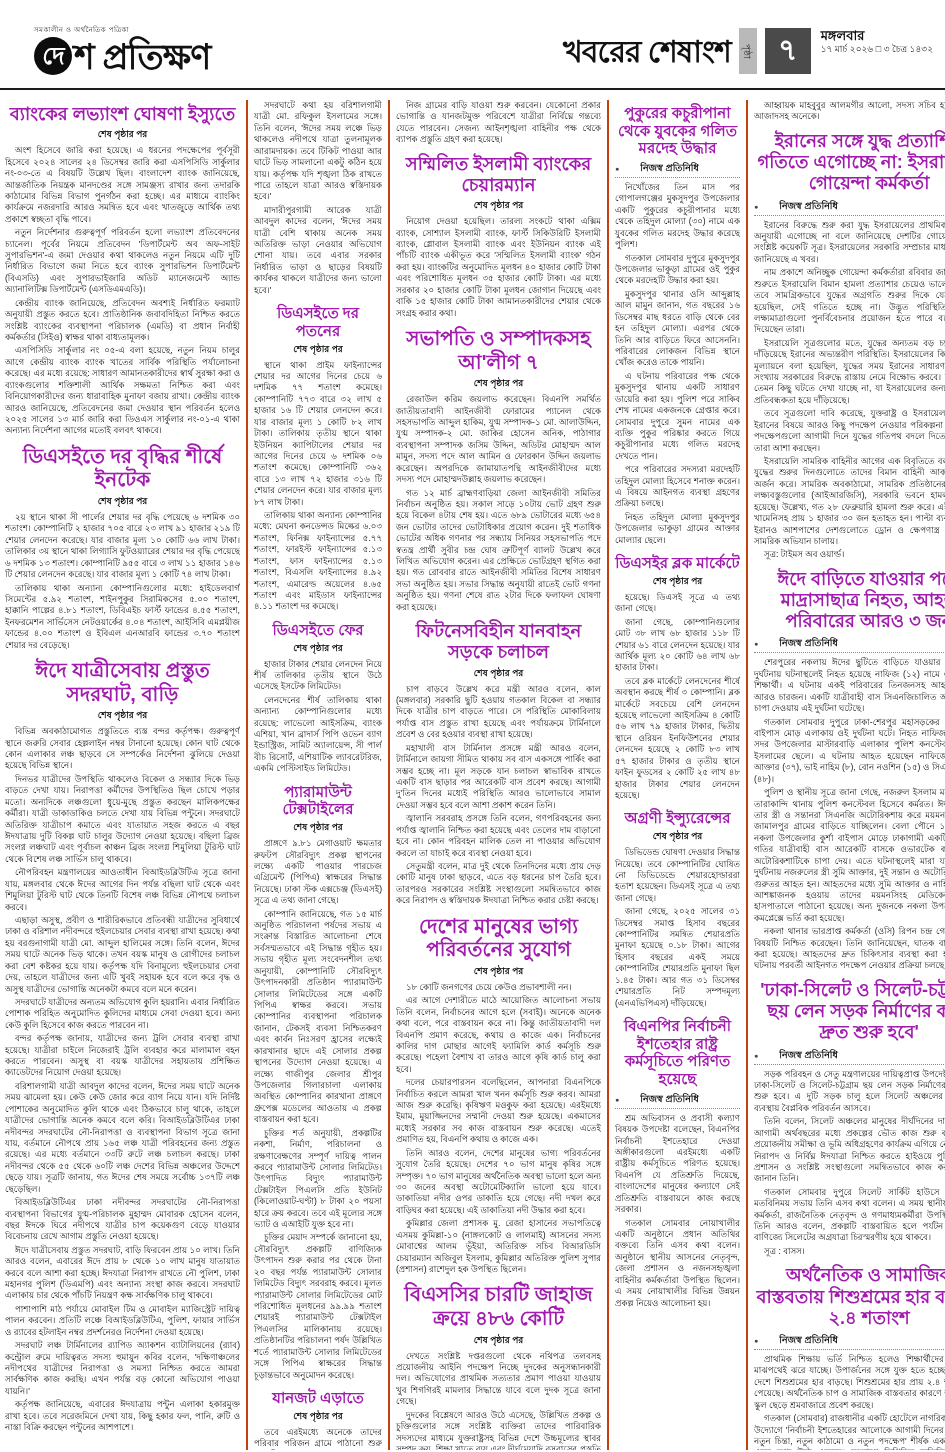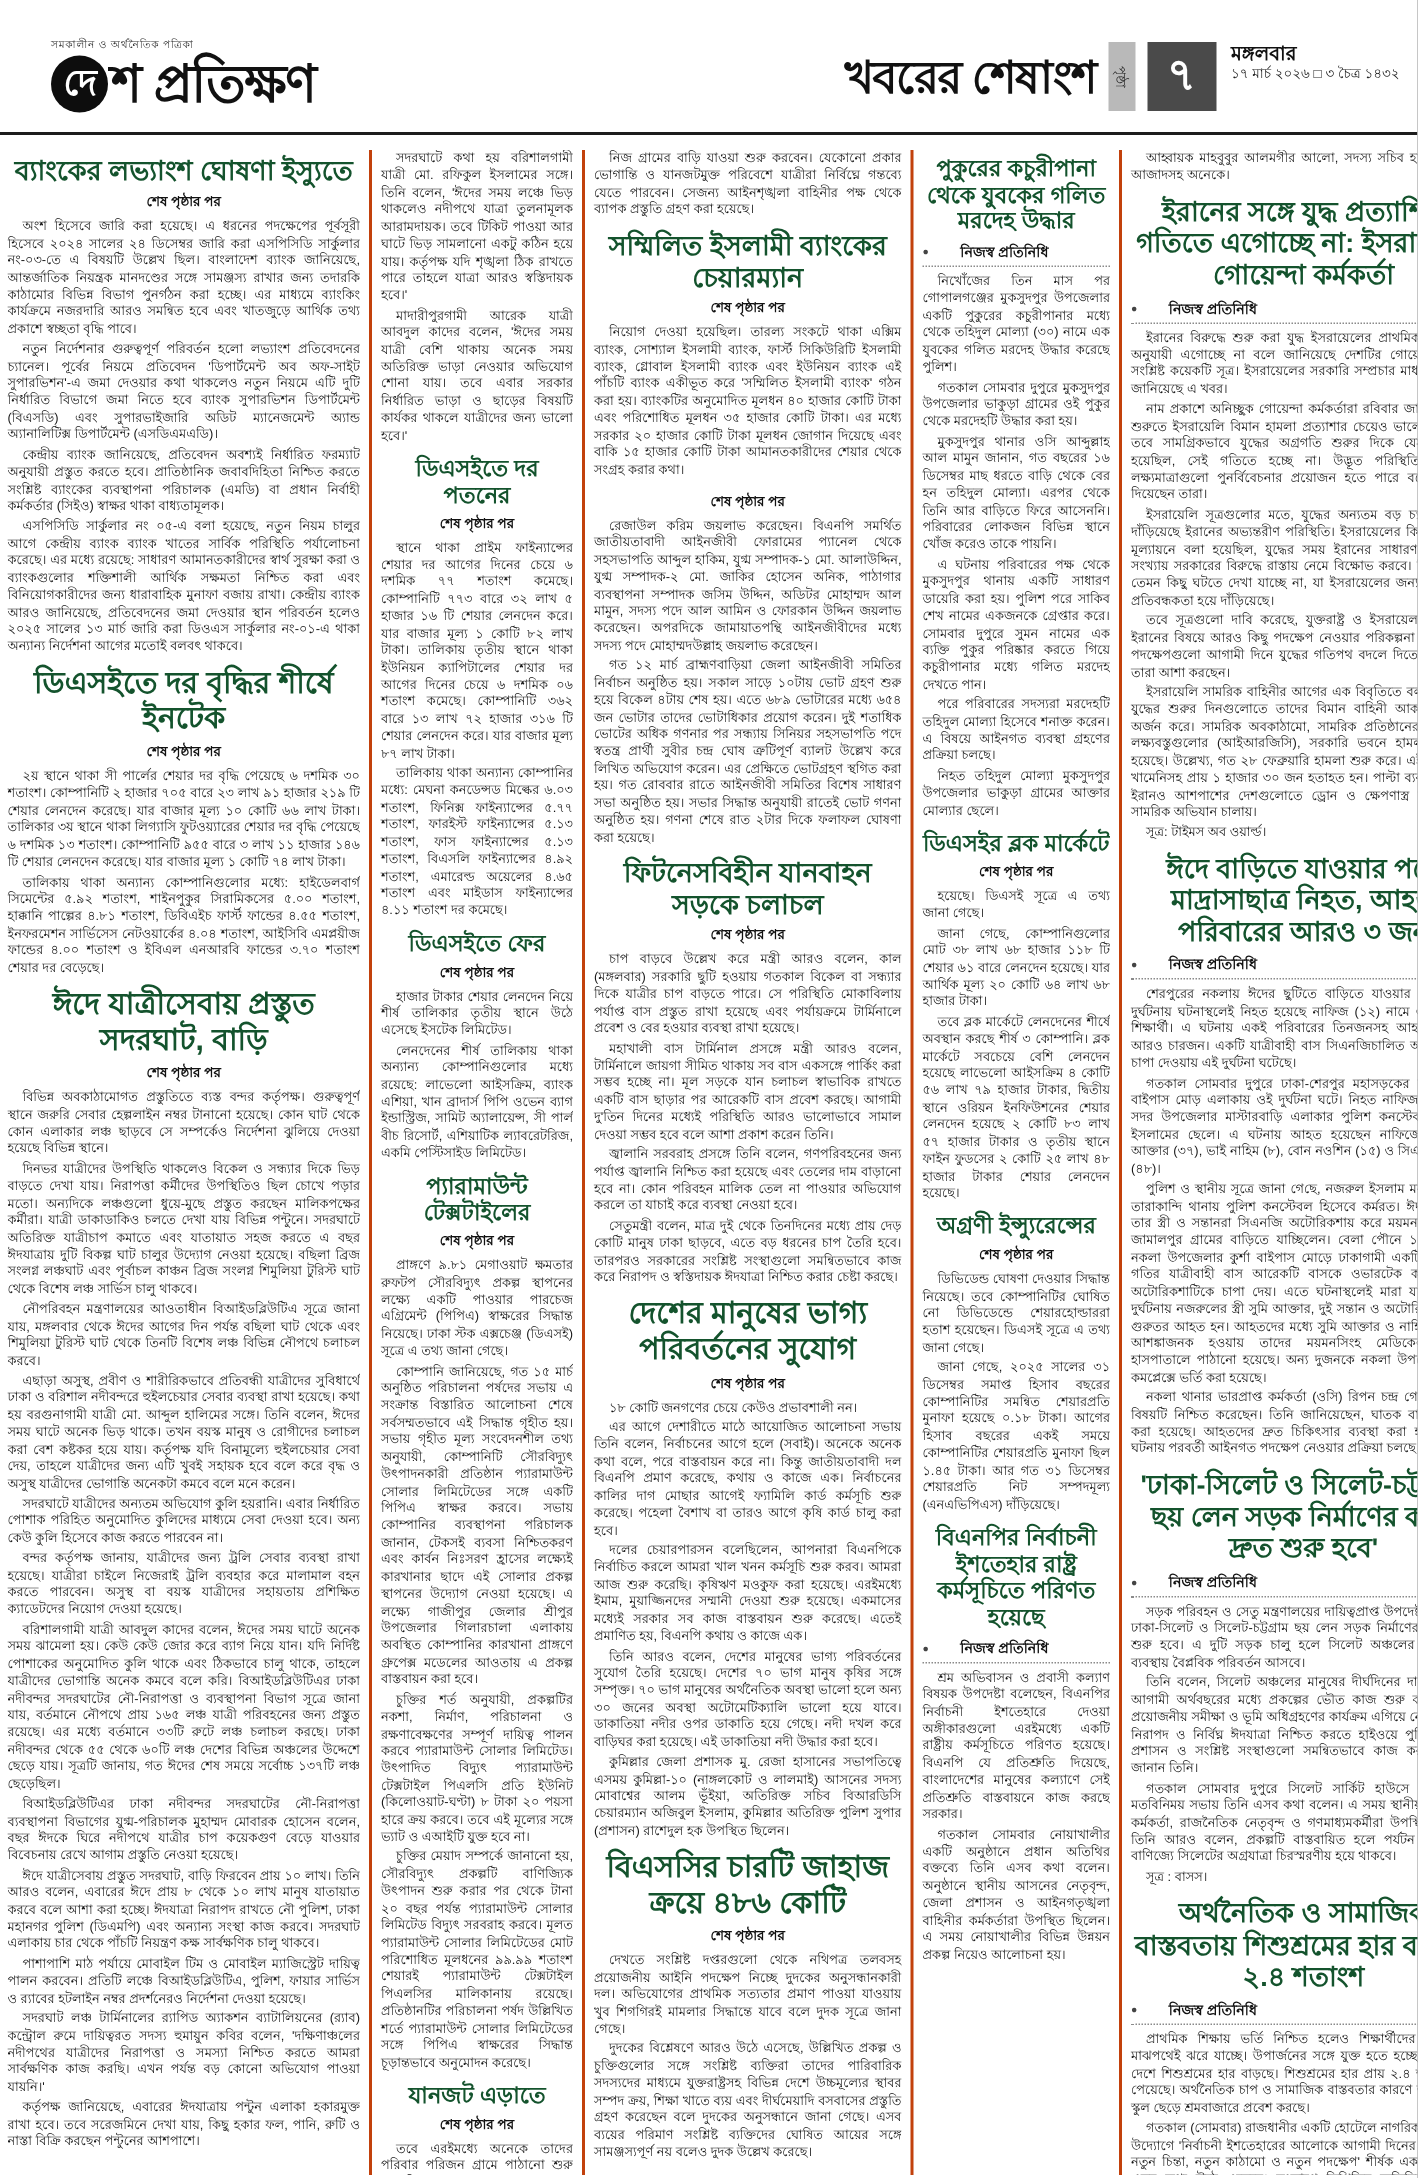"ব্যাংকের লভ্যাংশ ঘোষণা ইস্যুতে" .headline { color: #14532d -> #a21caf }
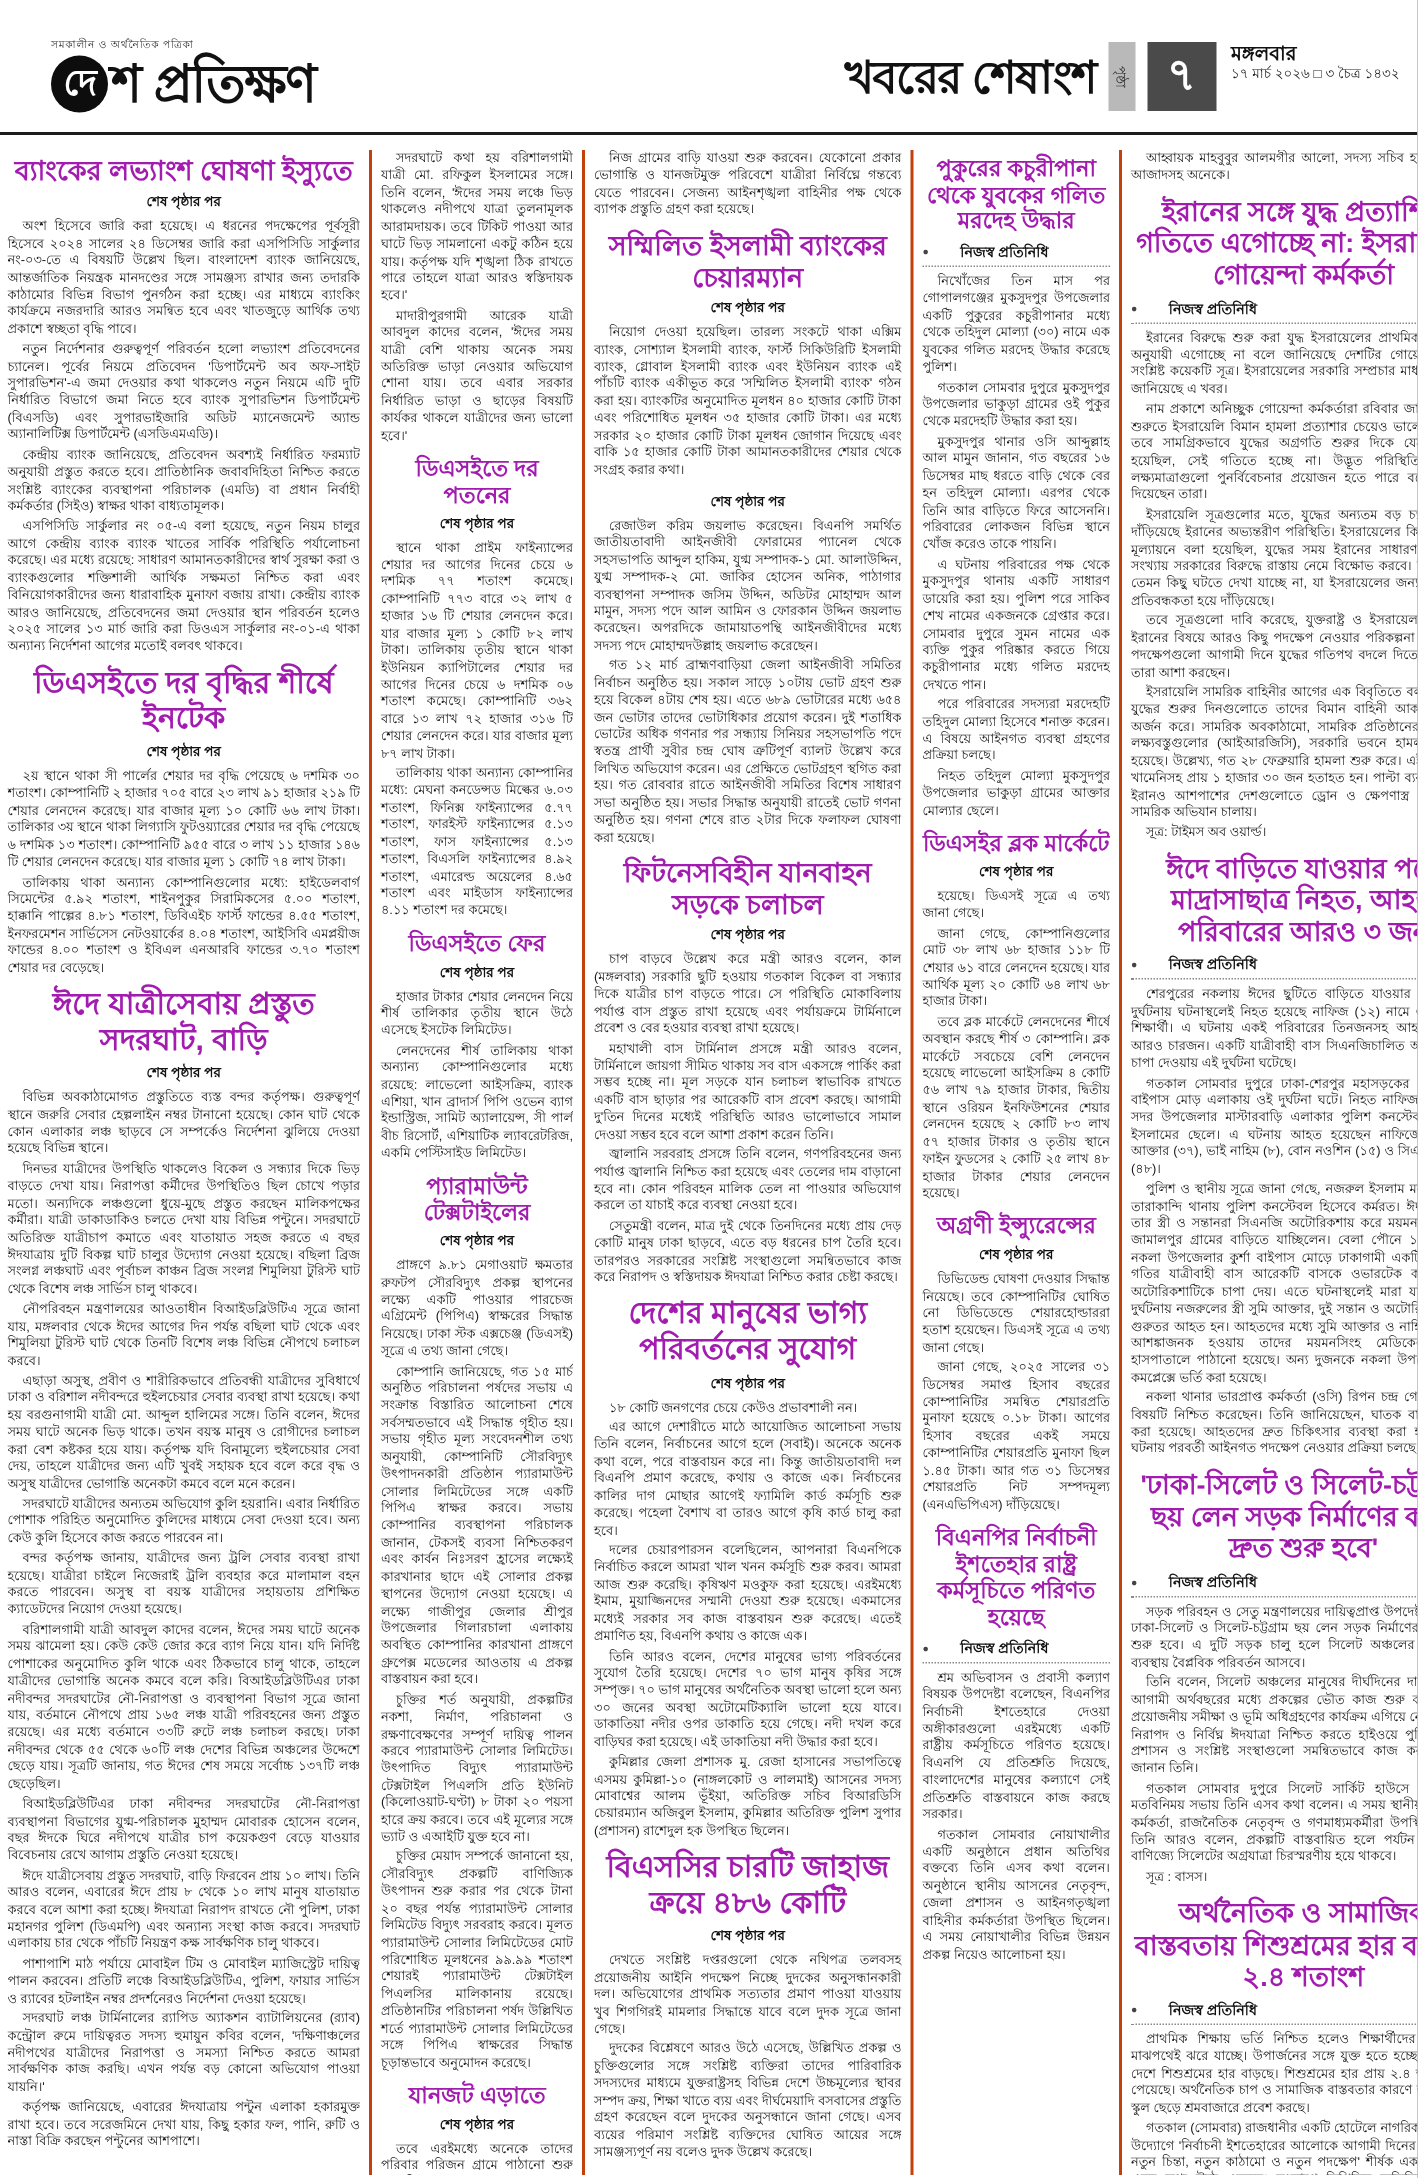"সভাপতি ও সম্পাদকসহ আ'লীগ ৭" div.headline { html: none -> <div>সভাপতি ও সম্পাদকসহ আ'লীগ ৭</div> }
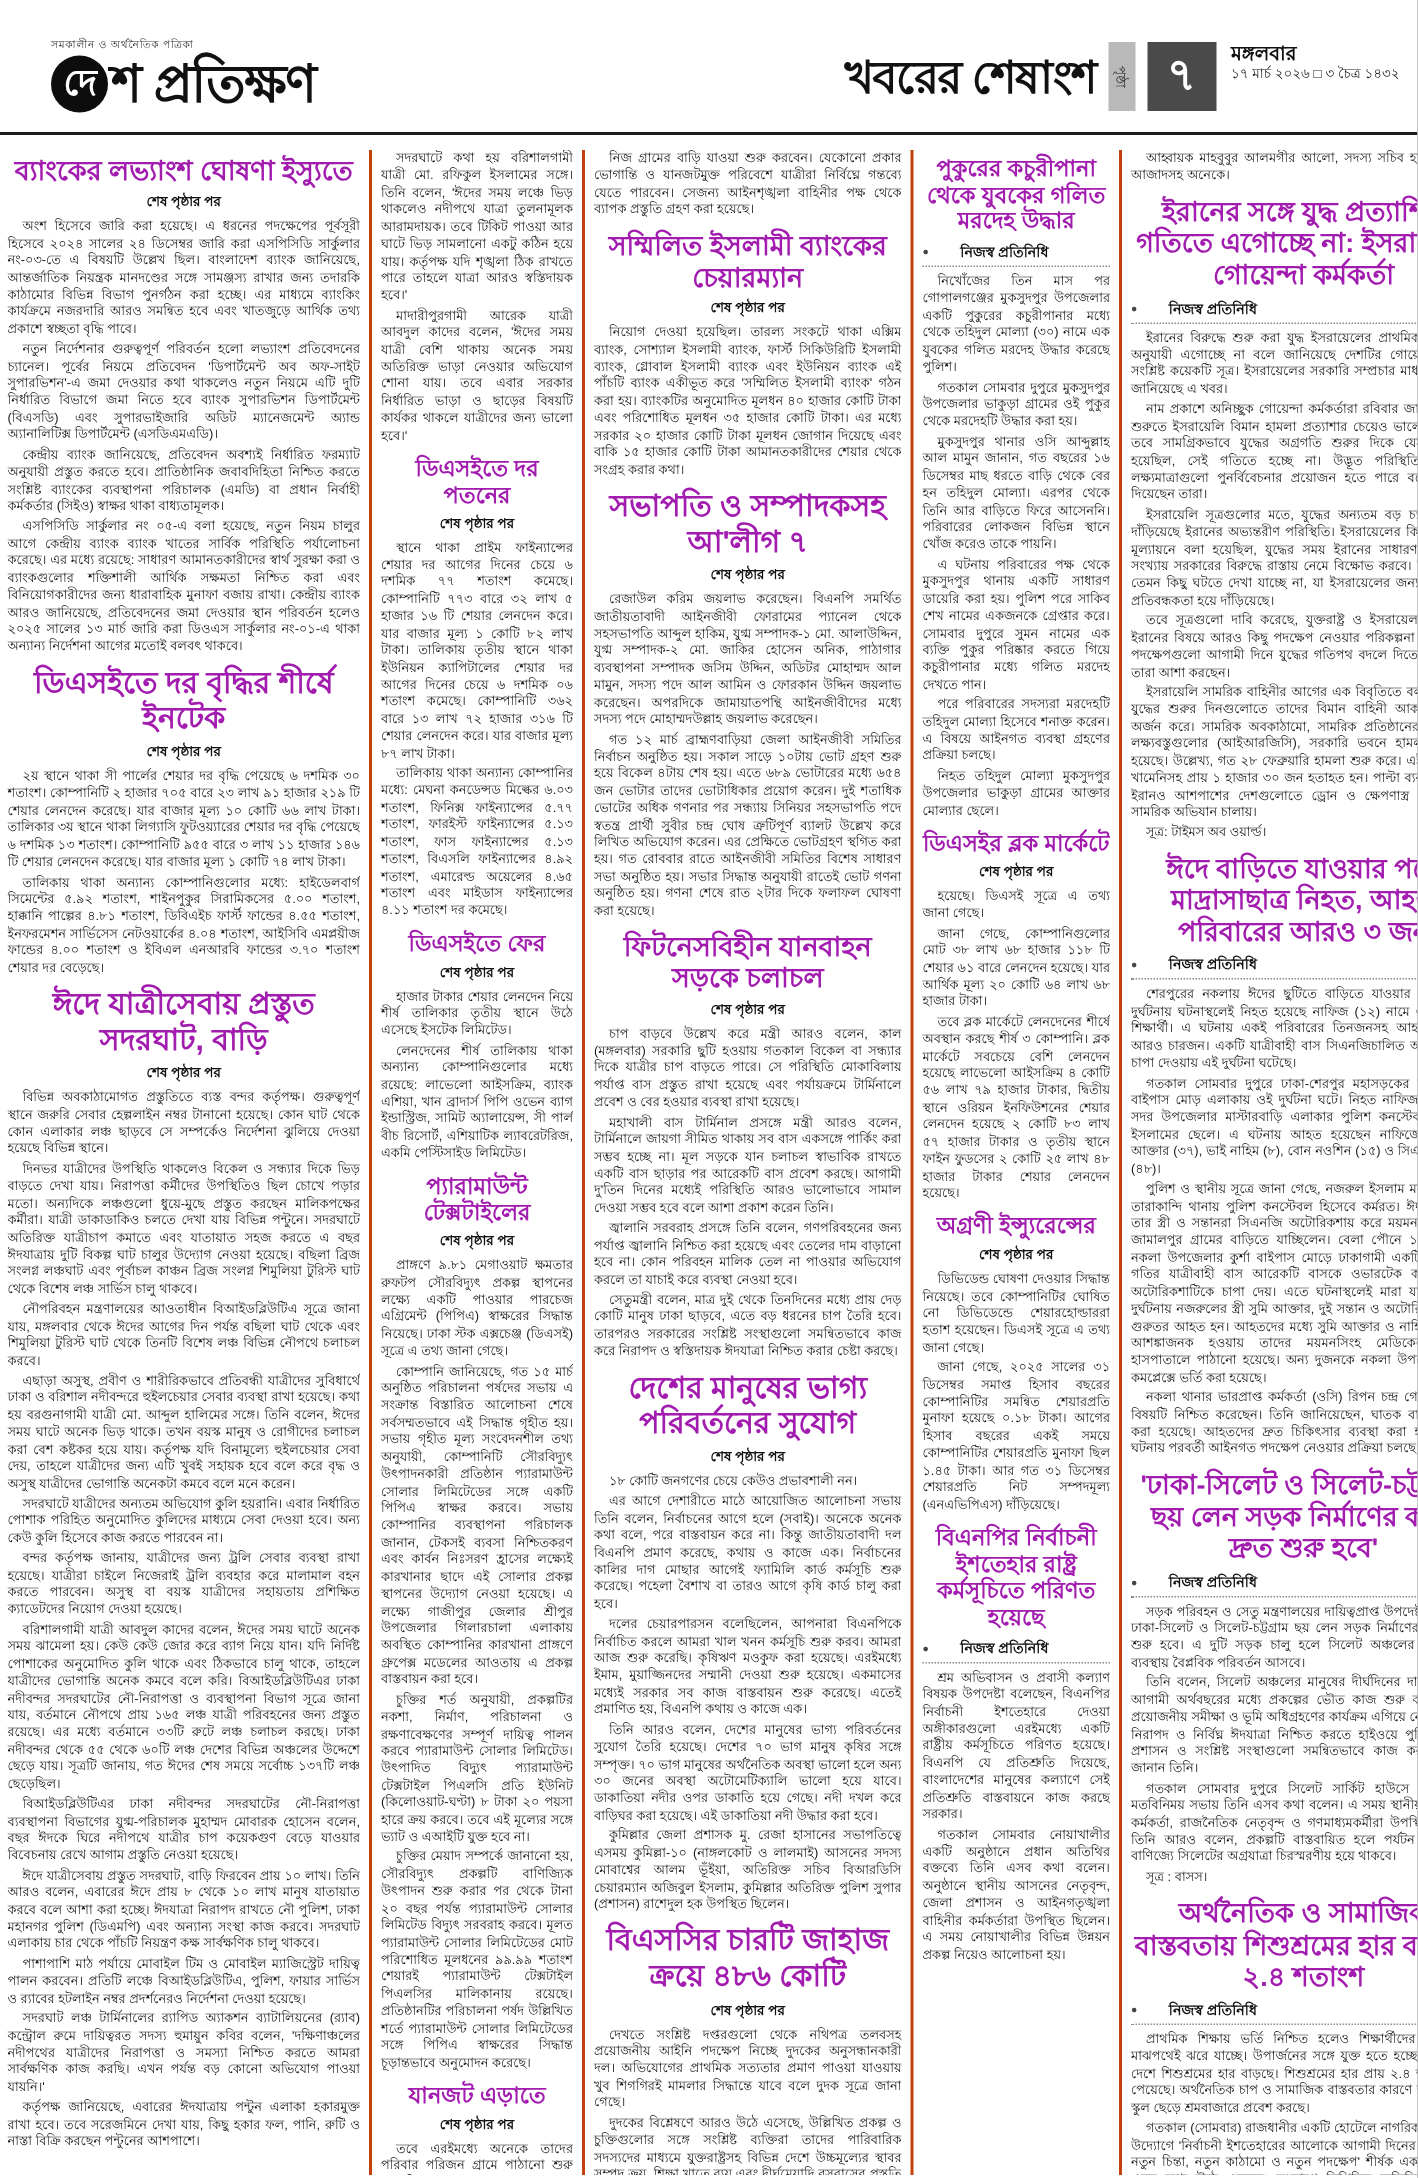"গতকাল সোমবার নোয়াখালীর একটি অনুষ্ঠানে" p.body-text { text: আইনগতৃঙ্খলা -> নজনসহৃঙ্খলা }
